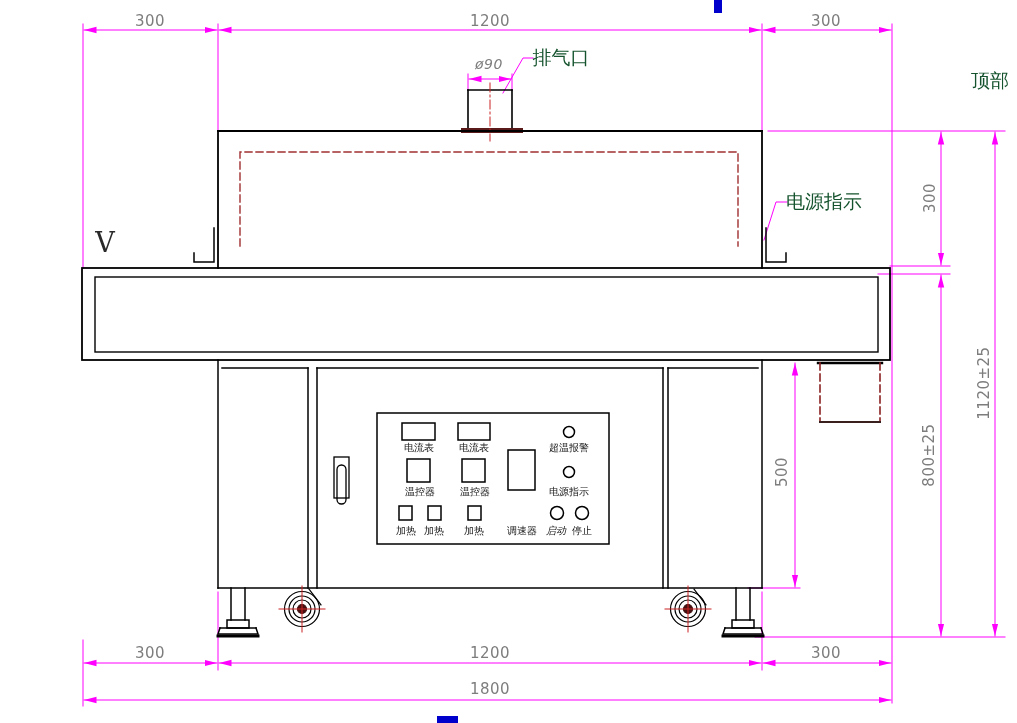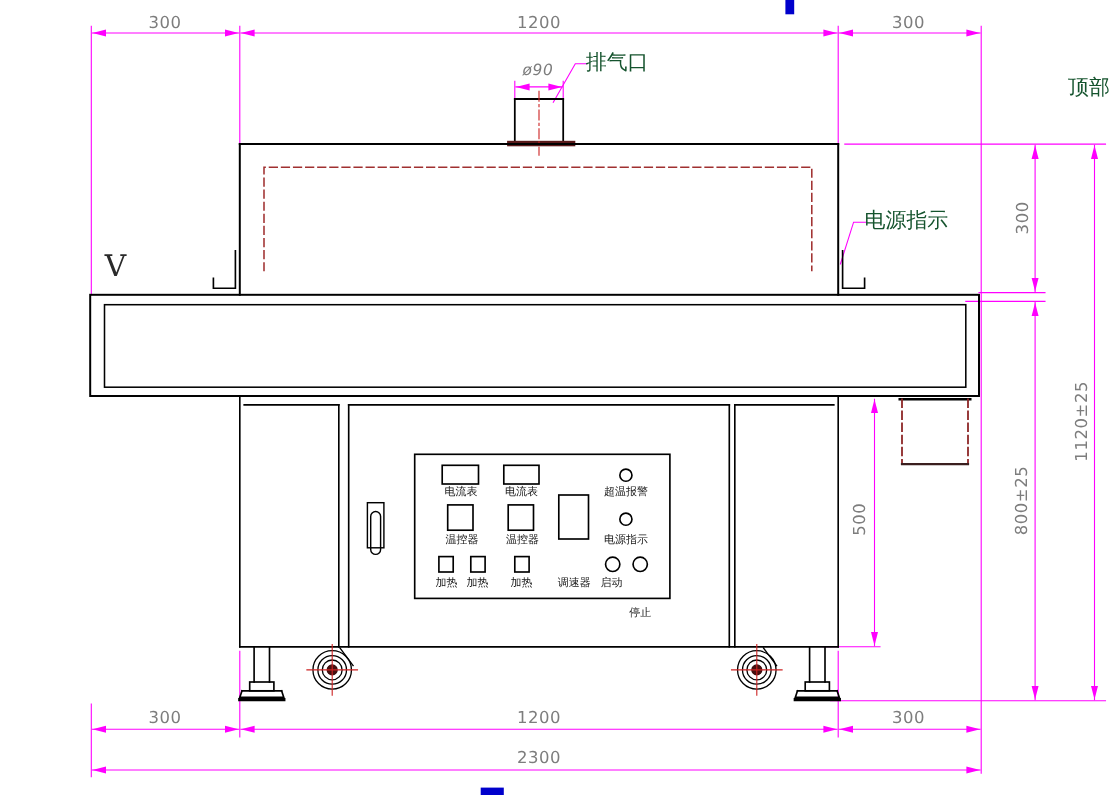"启动" span.lbl { font-style: none -> italic }
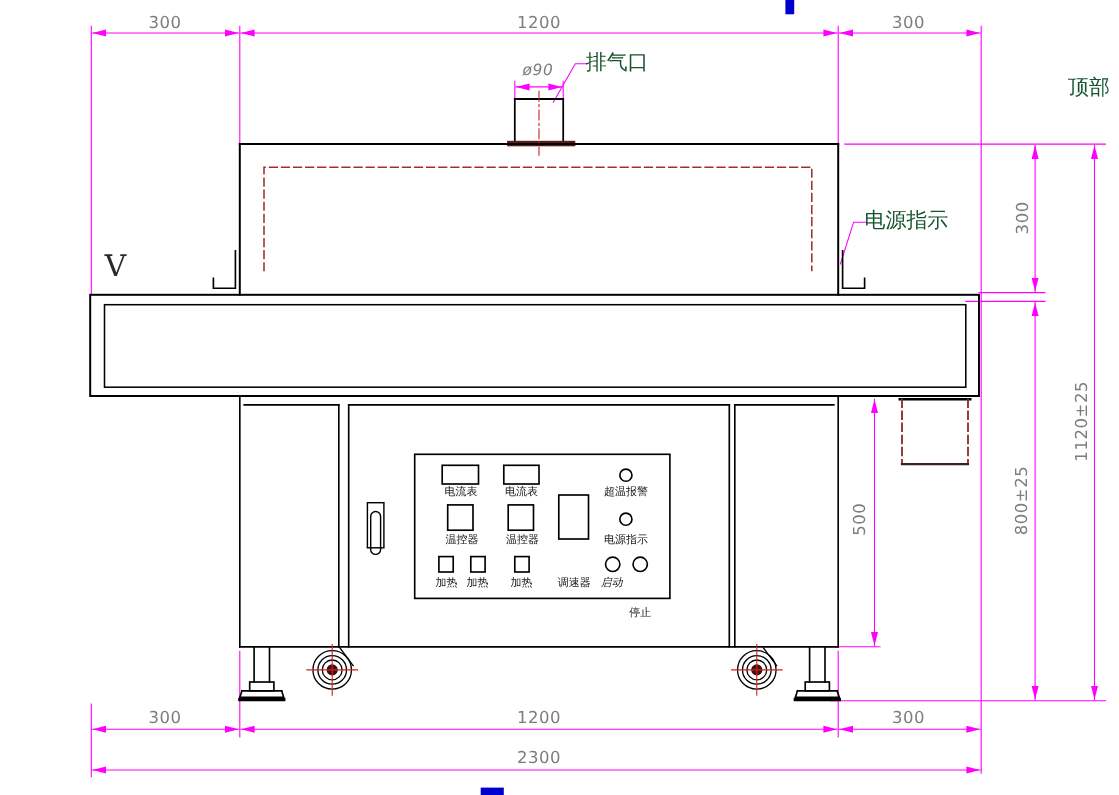"停止" span.lbl { top: 558px -> 531px }
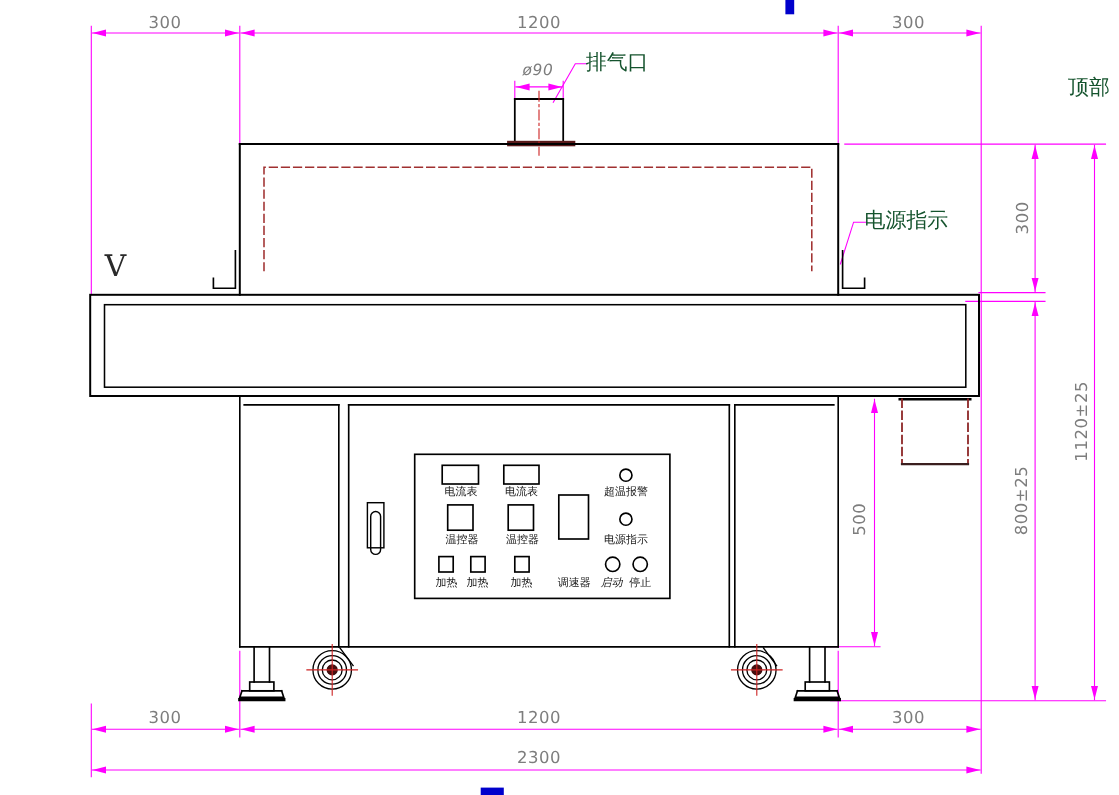"2300" span.lbl { text: 2300 -> 1800 }
